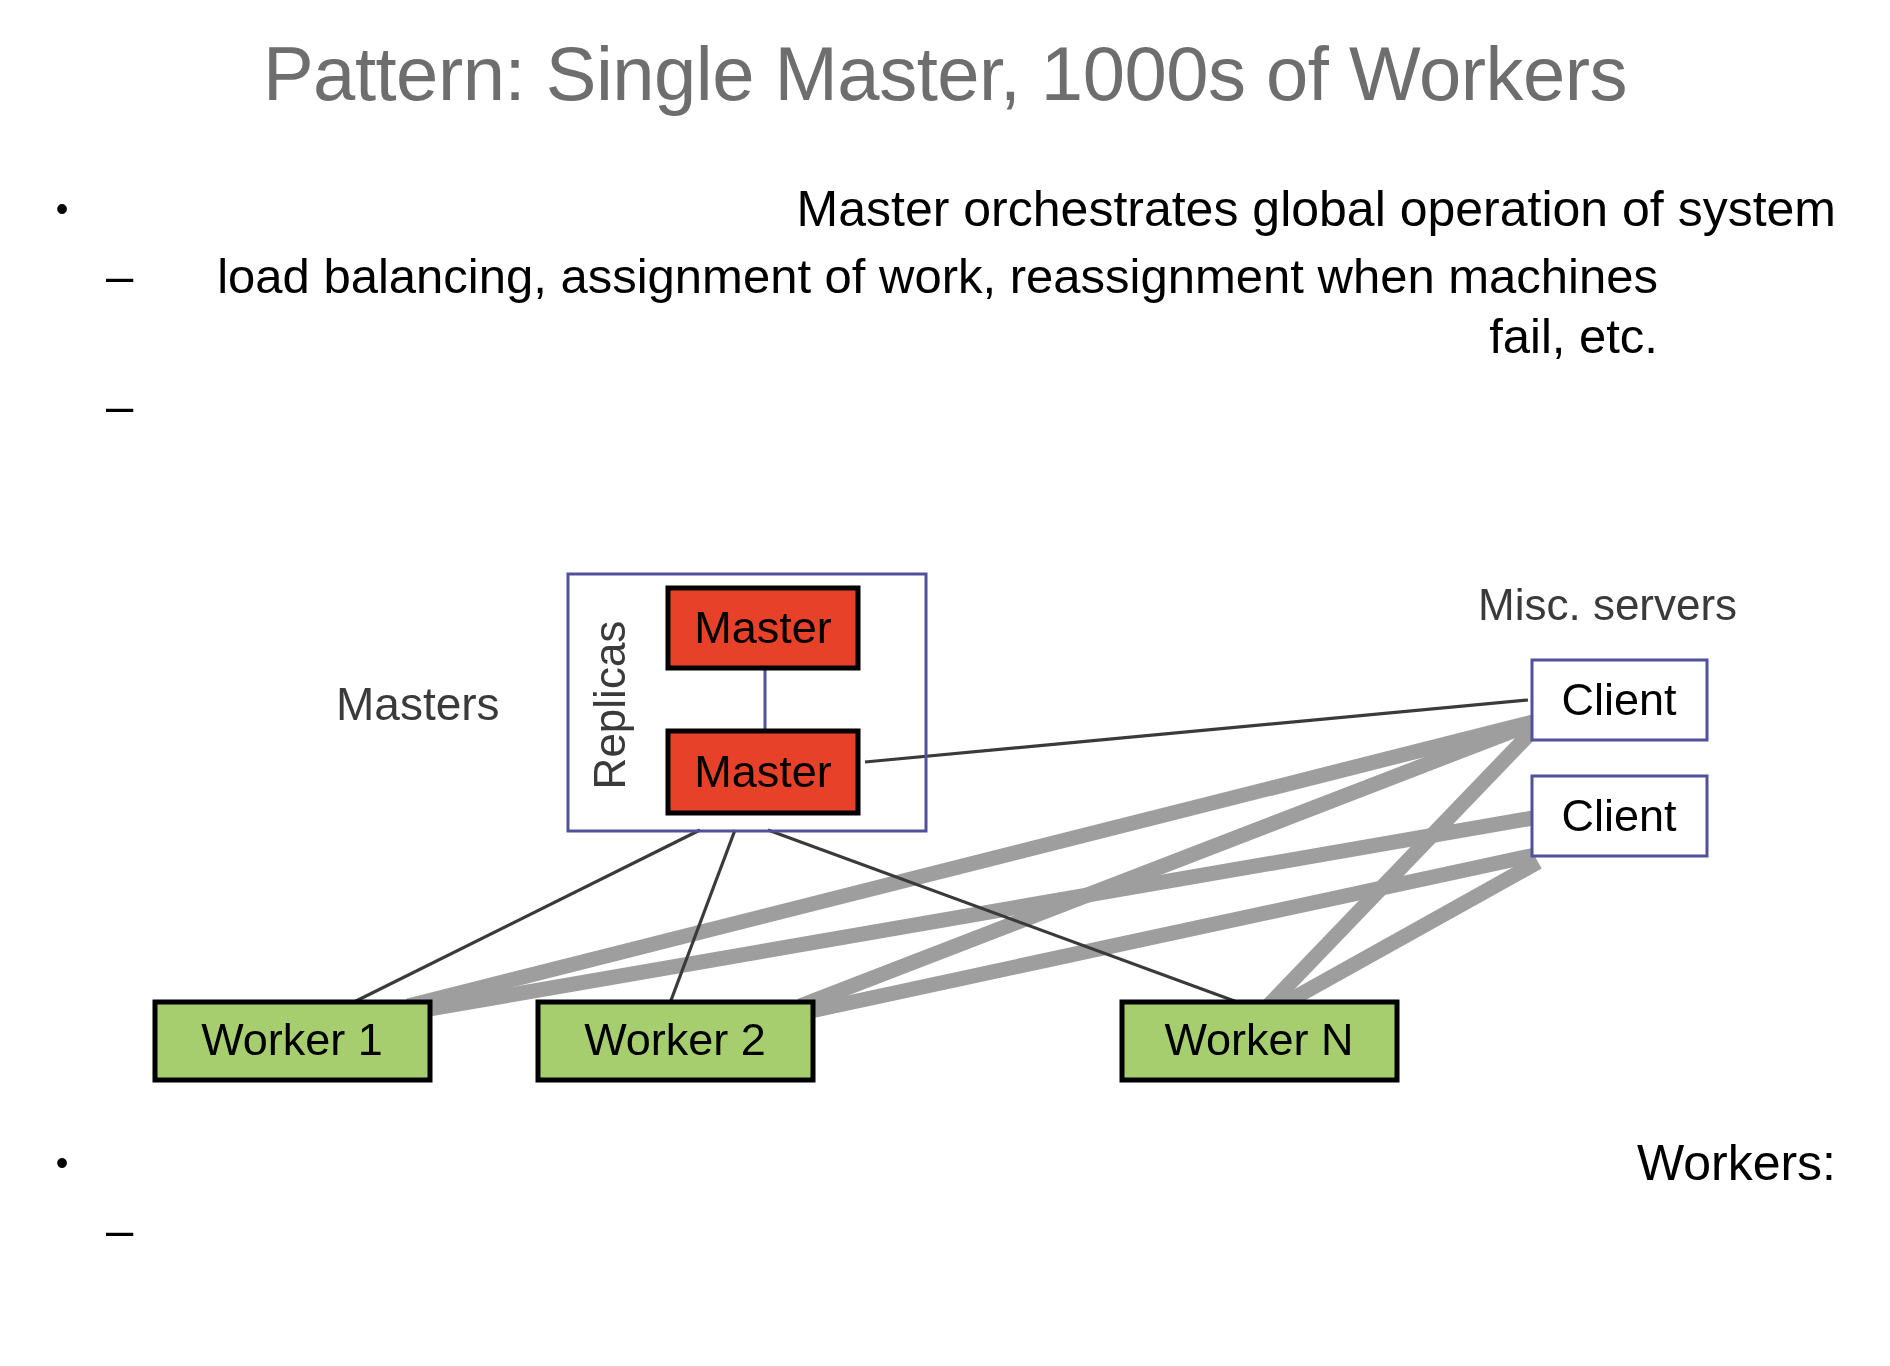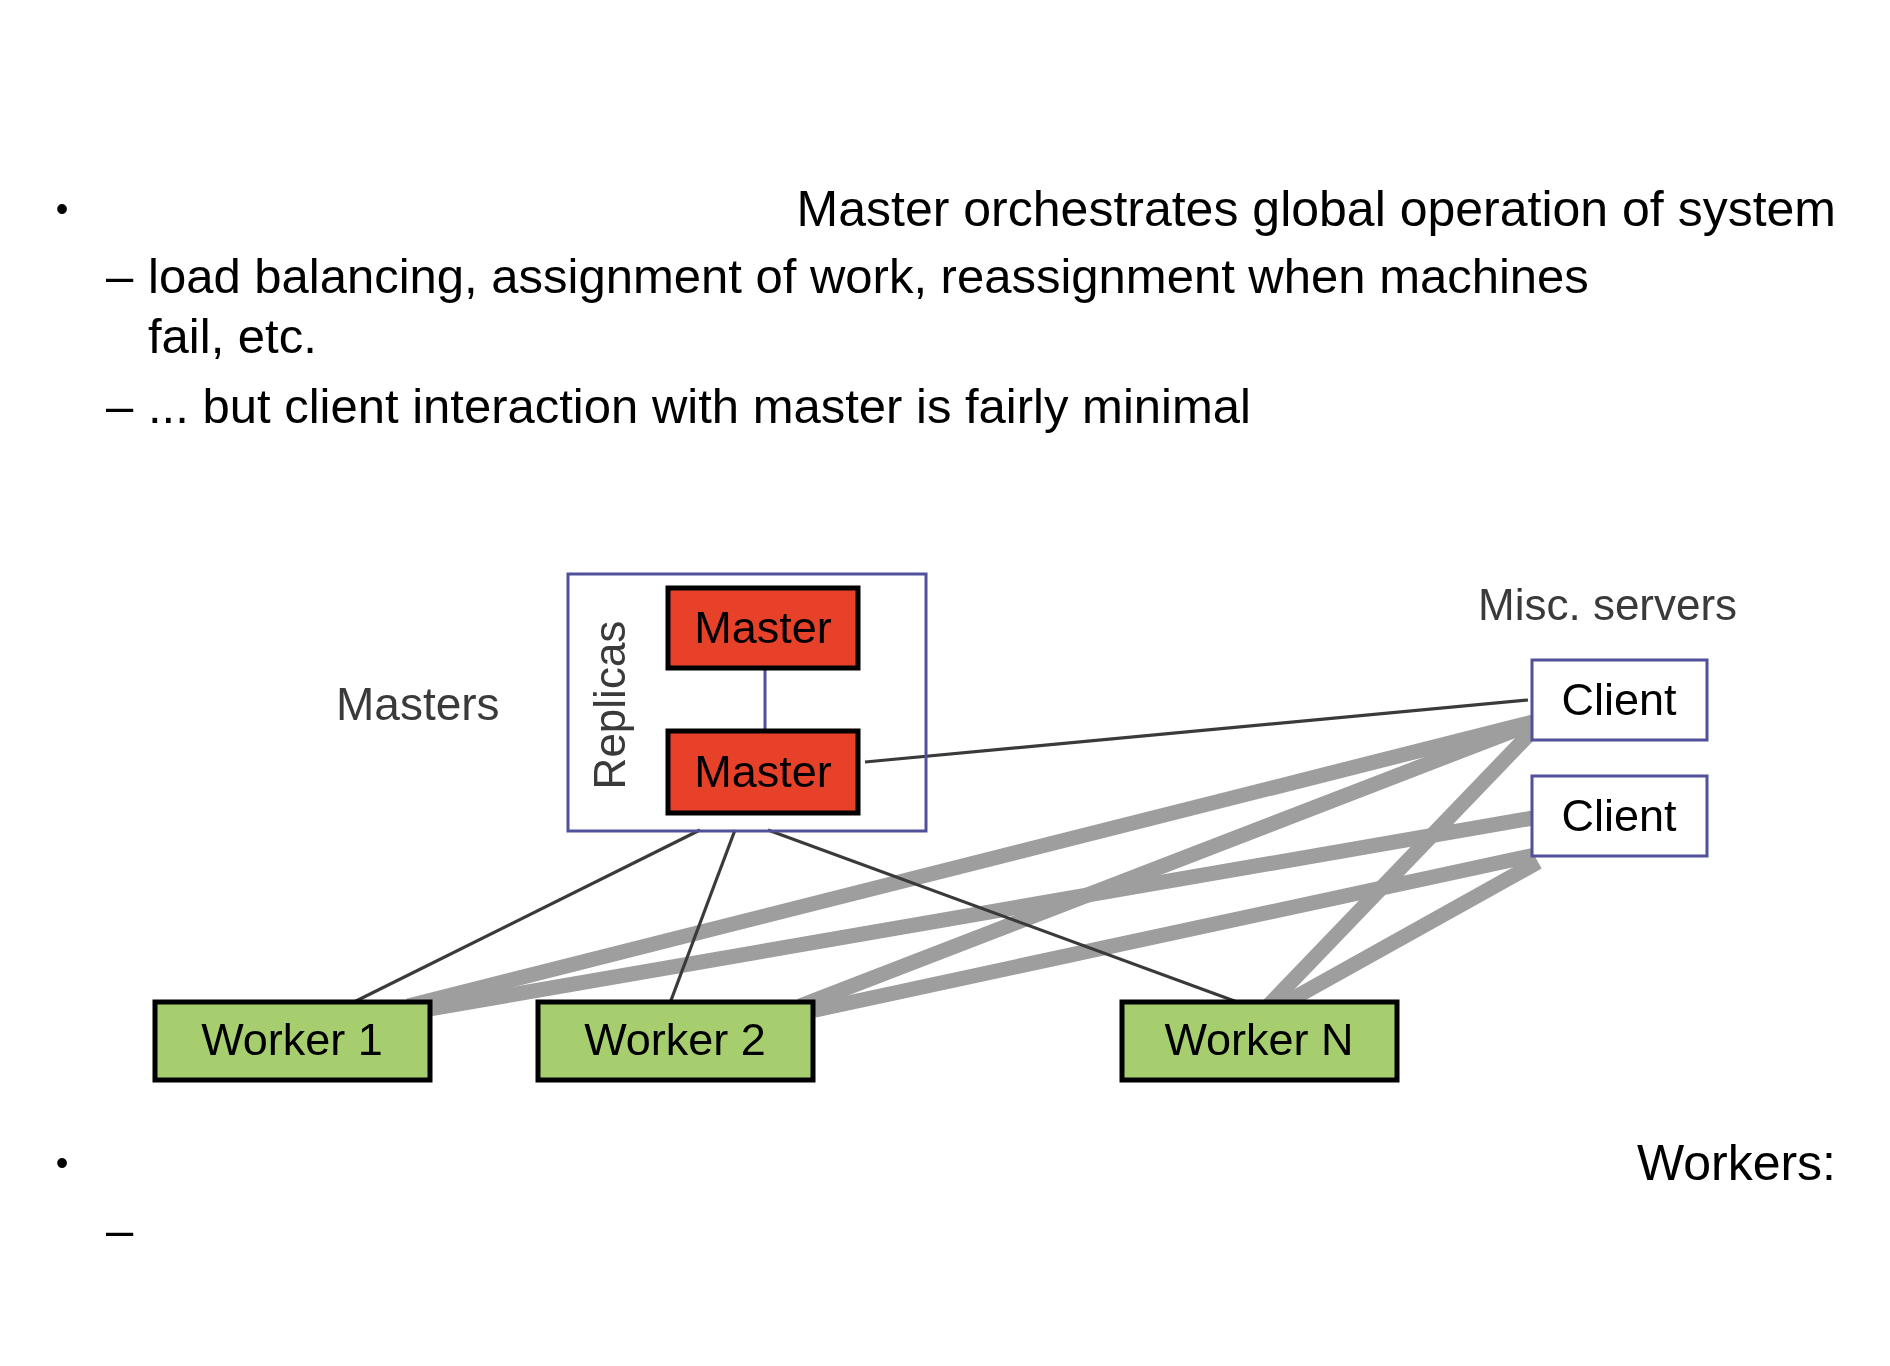"Pattern: Single Master, 1000s of" div.slide-title { html: none -> <div>Pattern: Single Master, 1000s of Workers</div> }
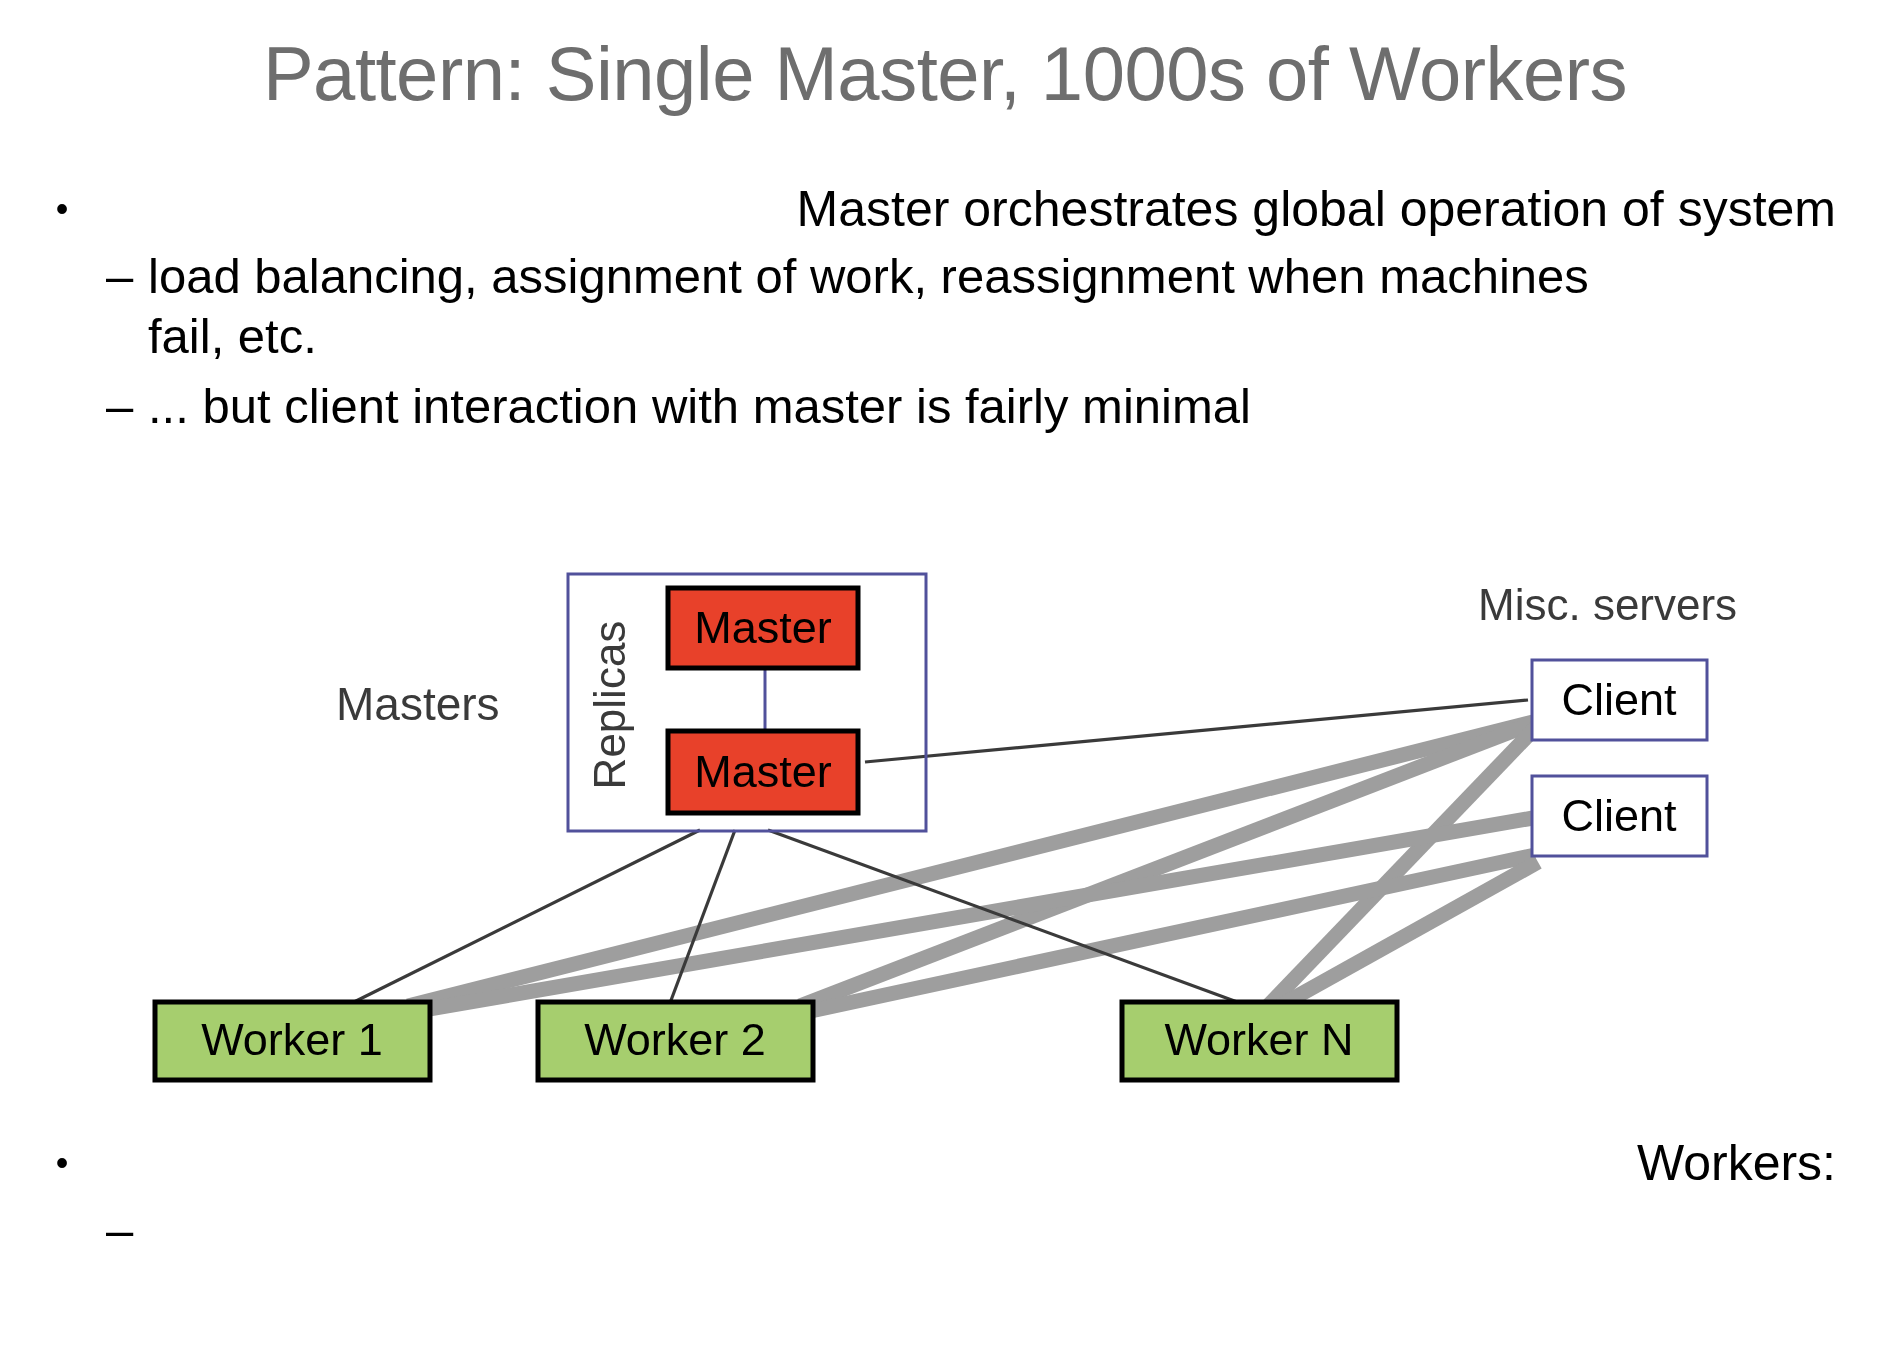"load balancing, assignment of work," .b2 .txt { text-align: none -> right }
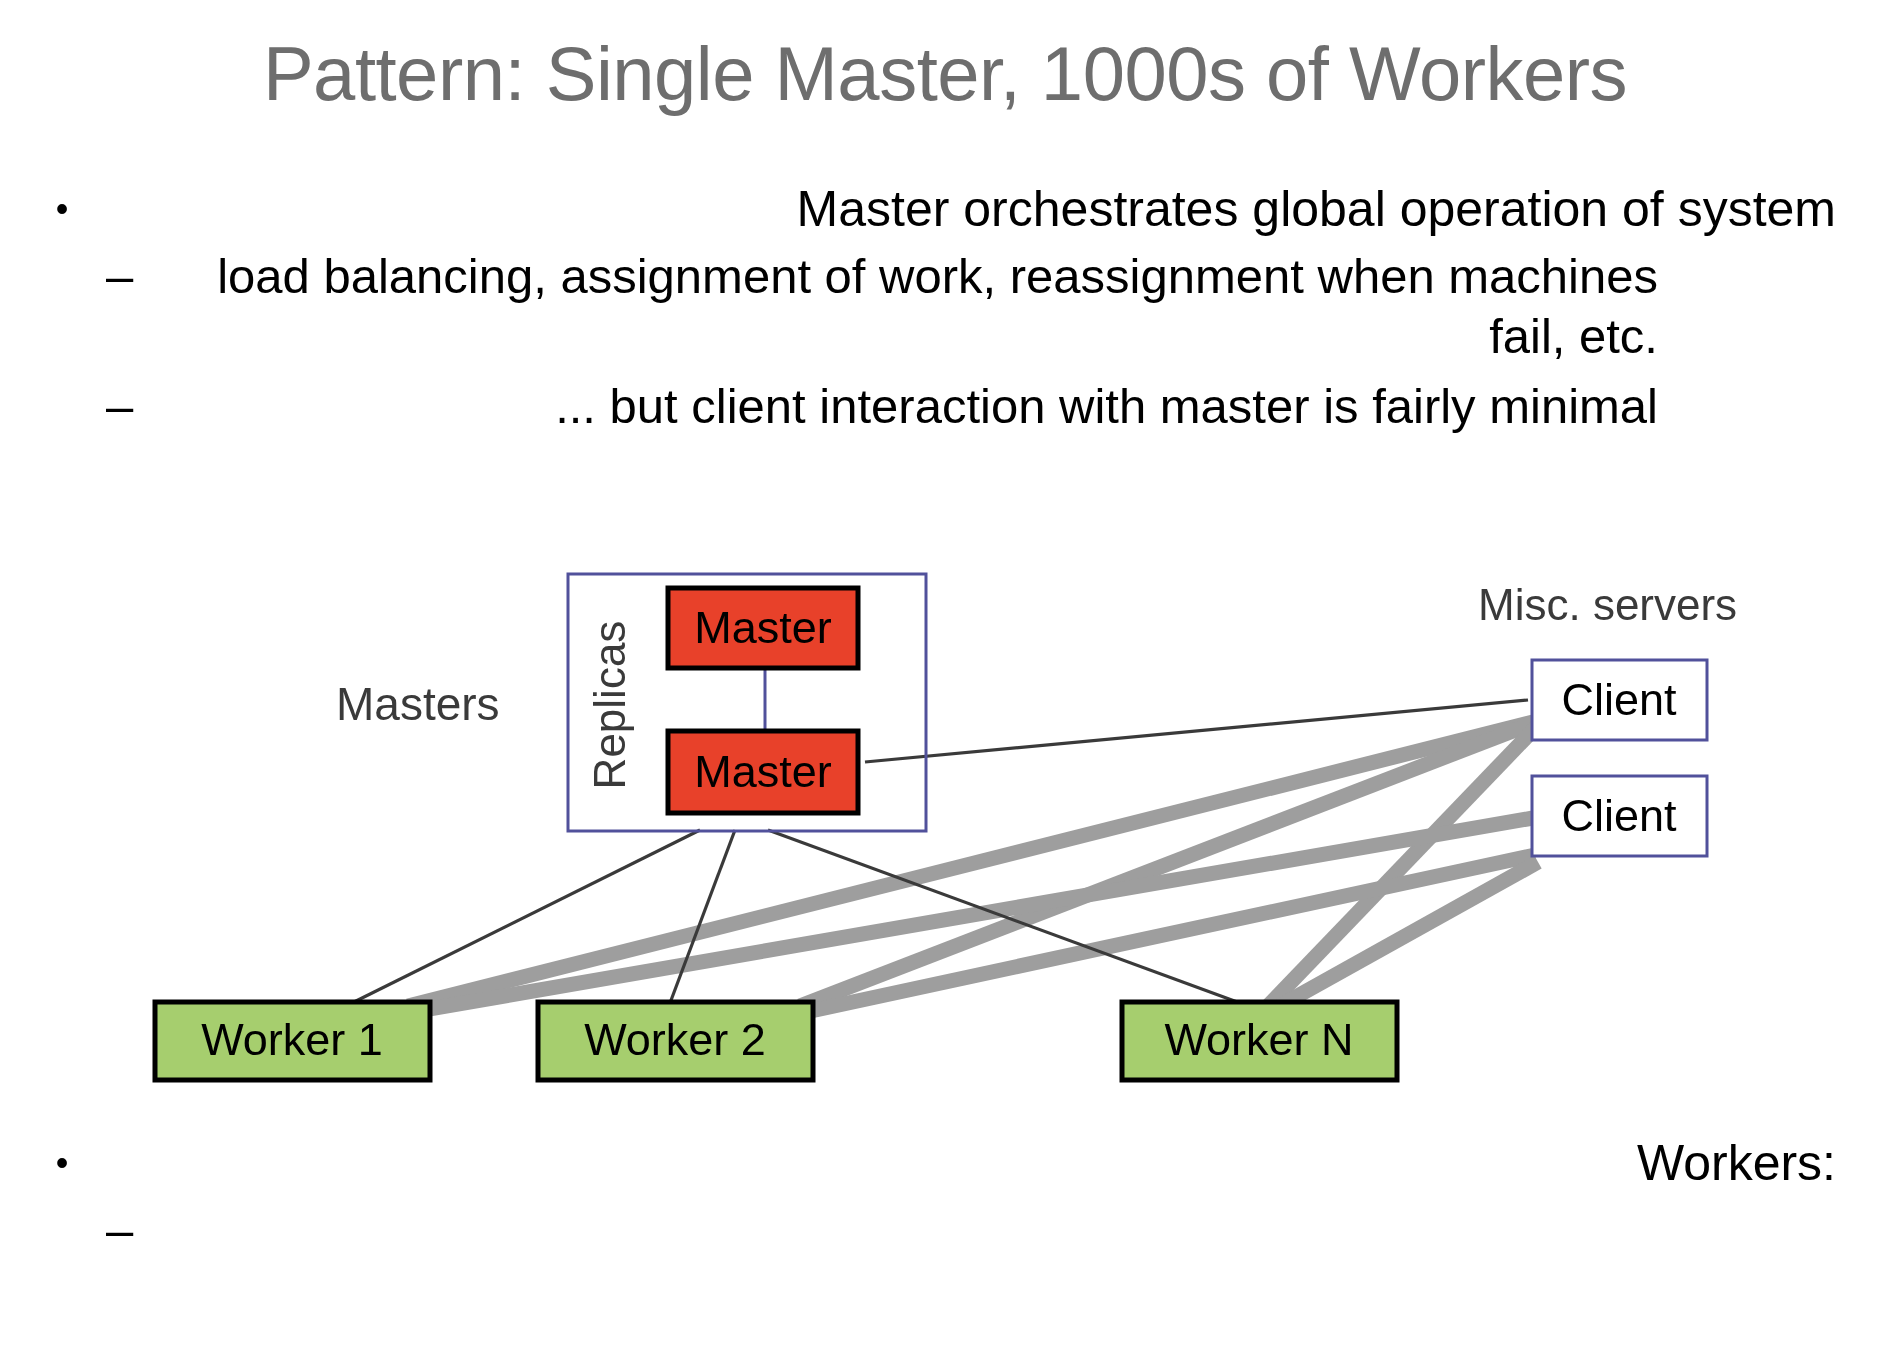"... but client interaction with" span.txt { html: <span>... but client interaction with master is fairly minimal</span> -> none }
